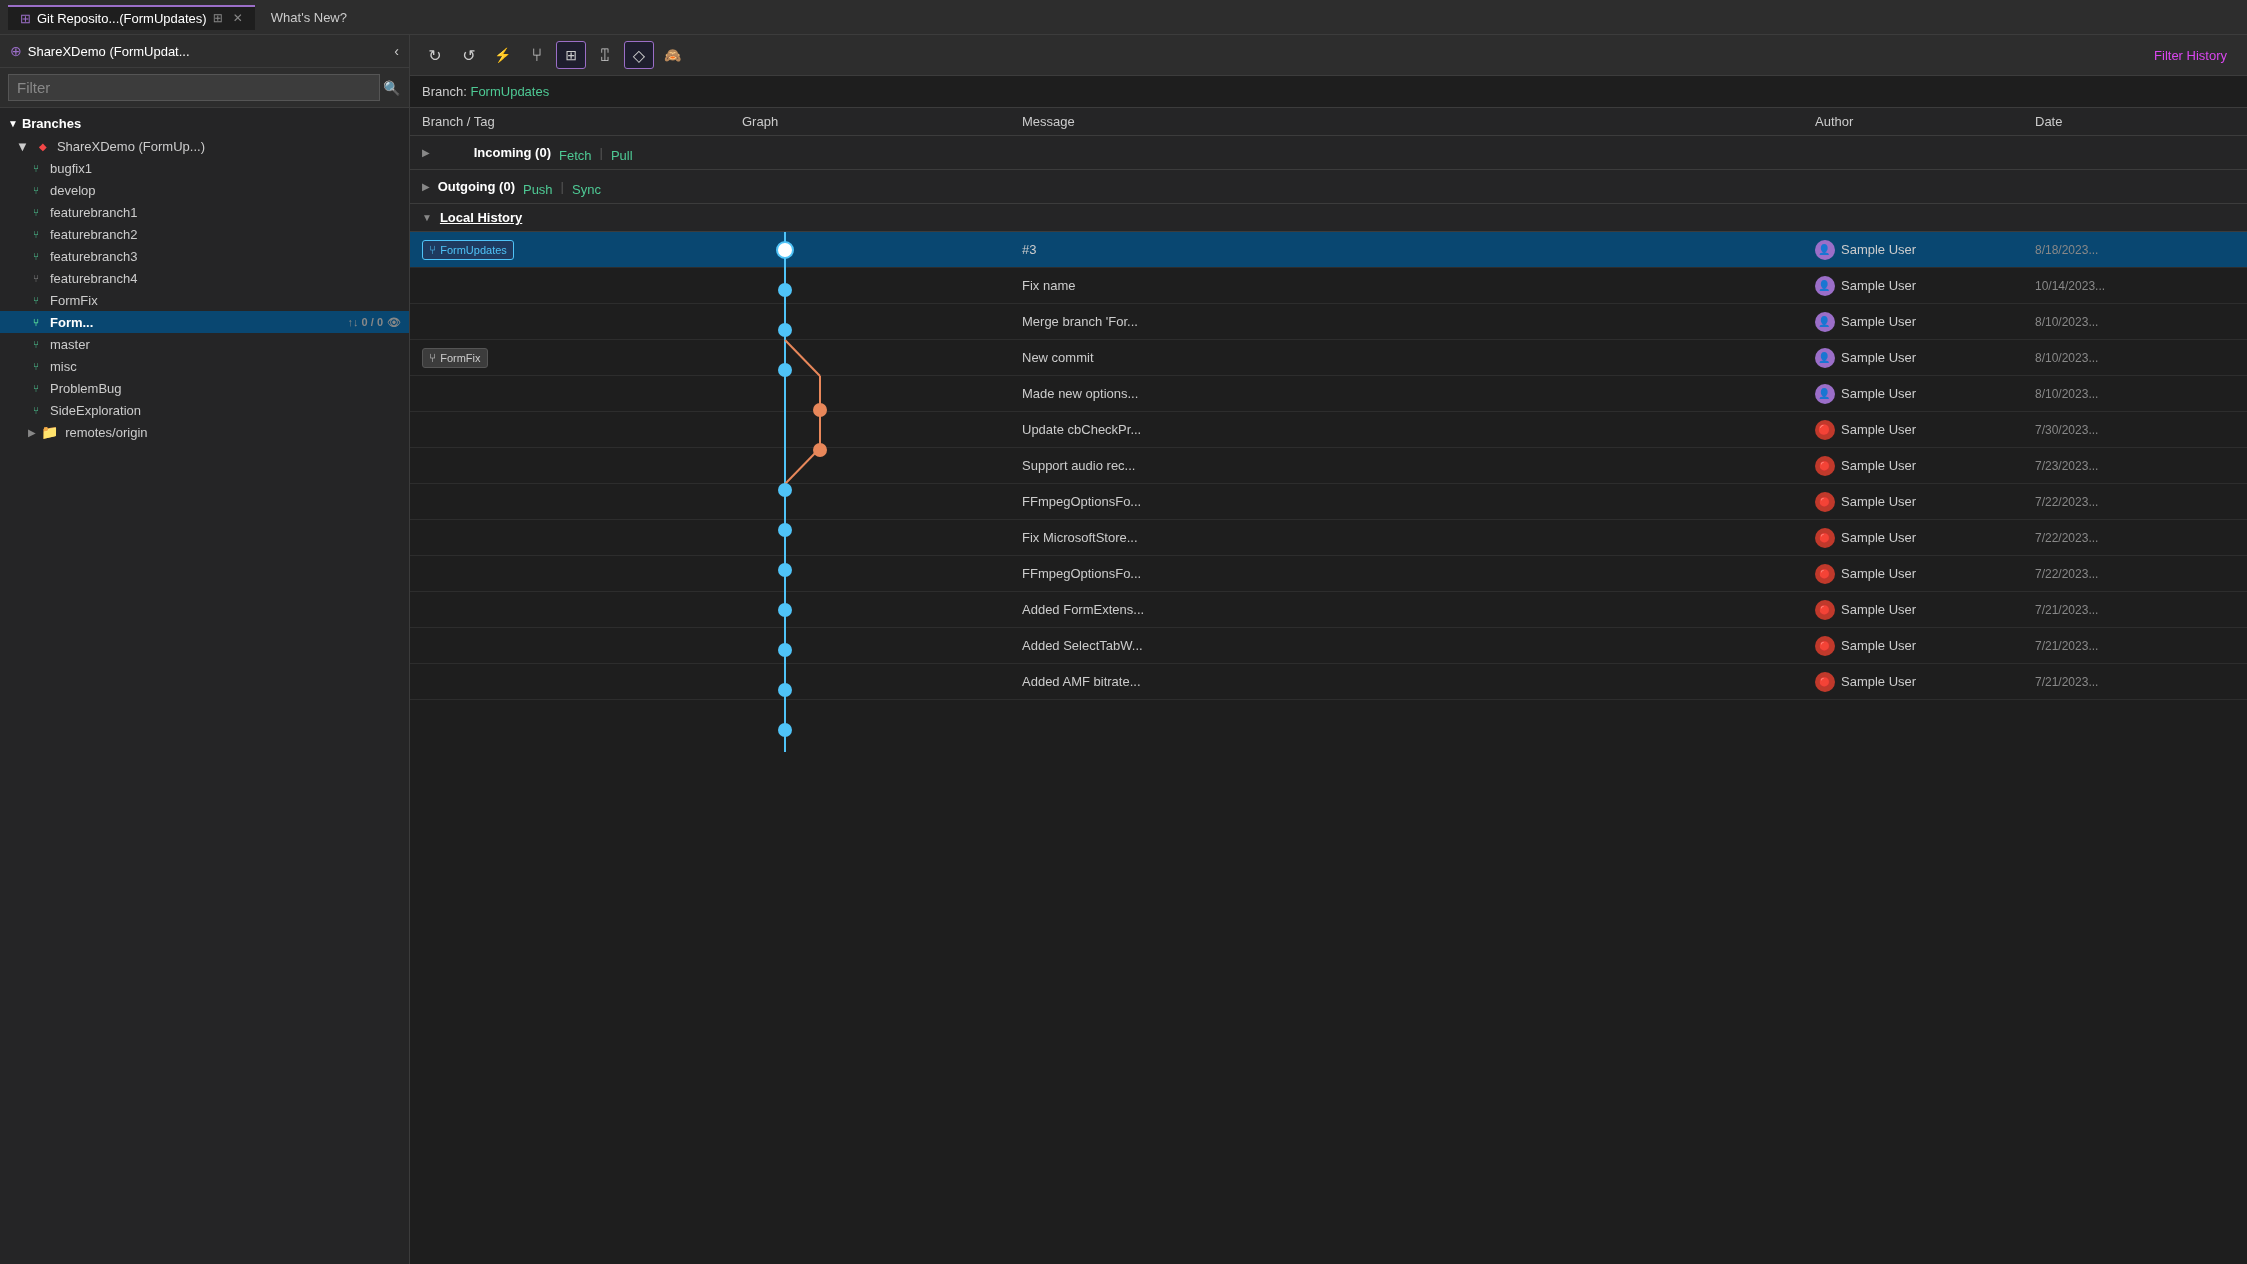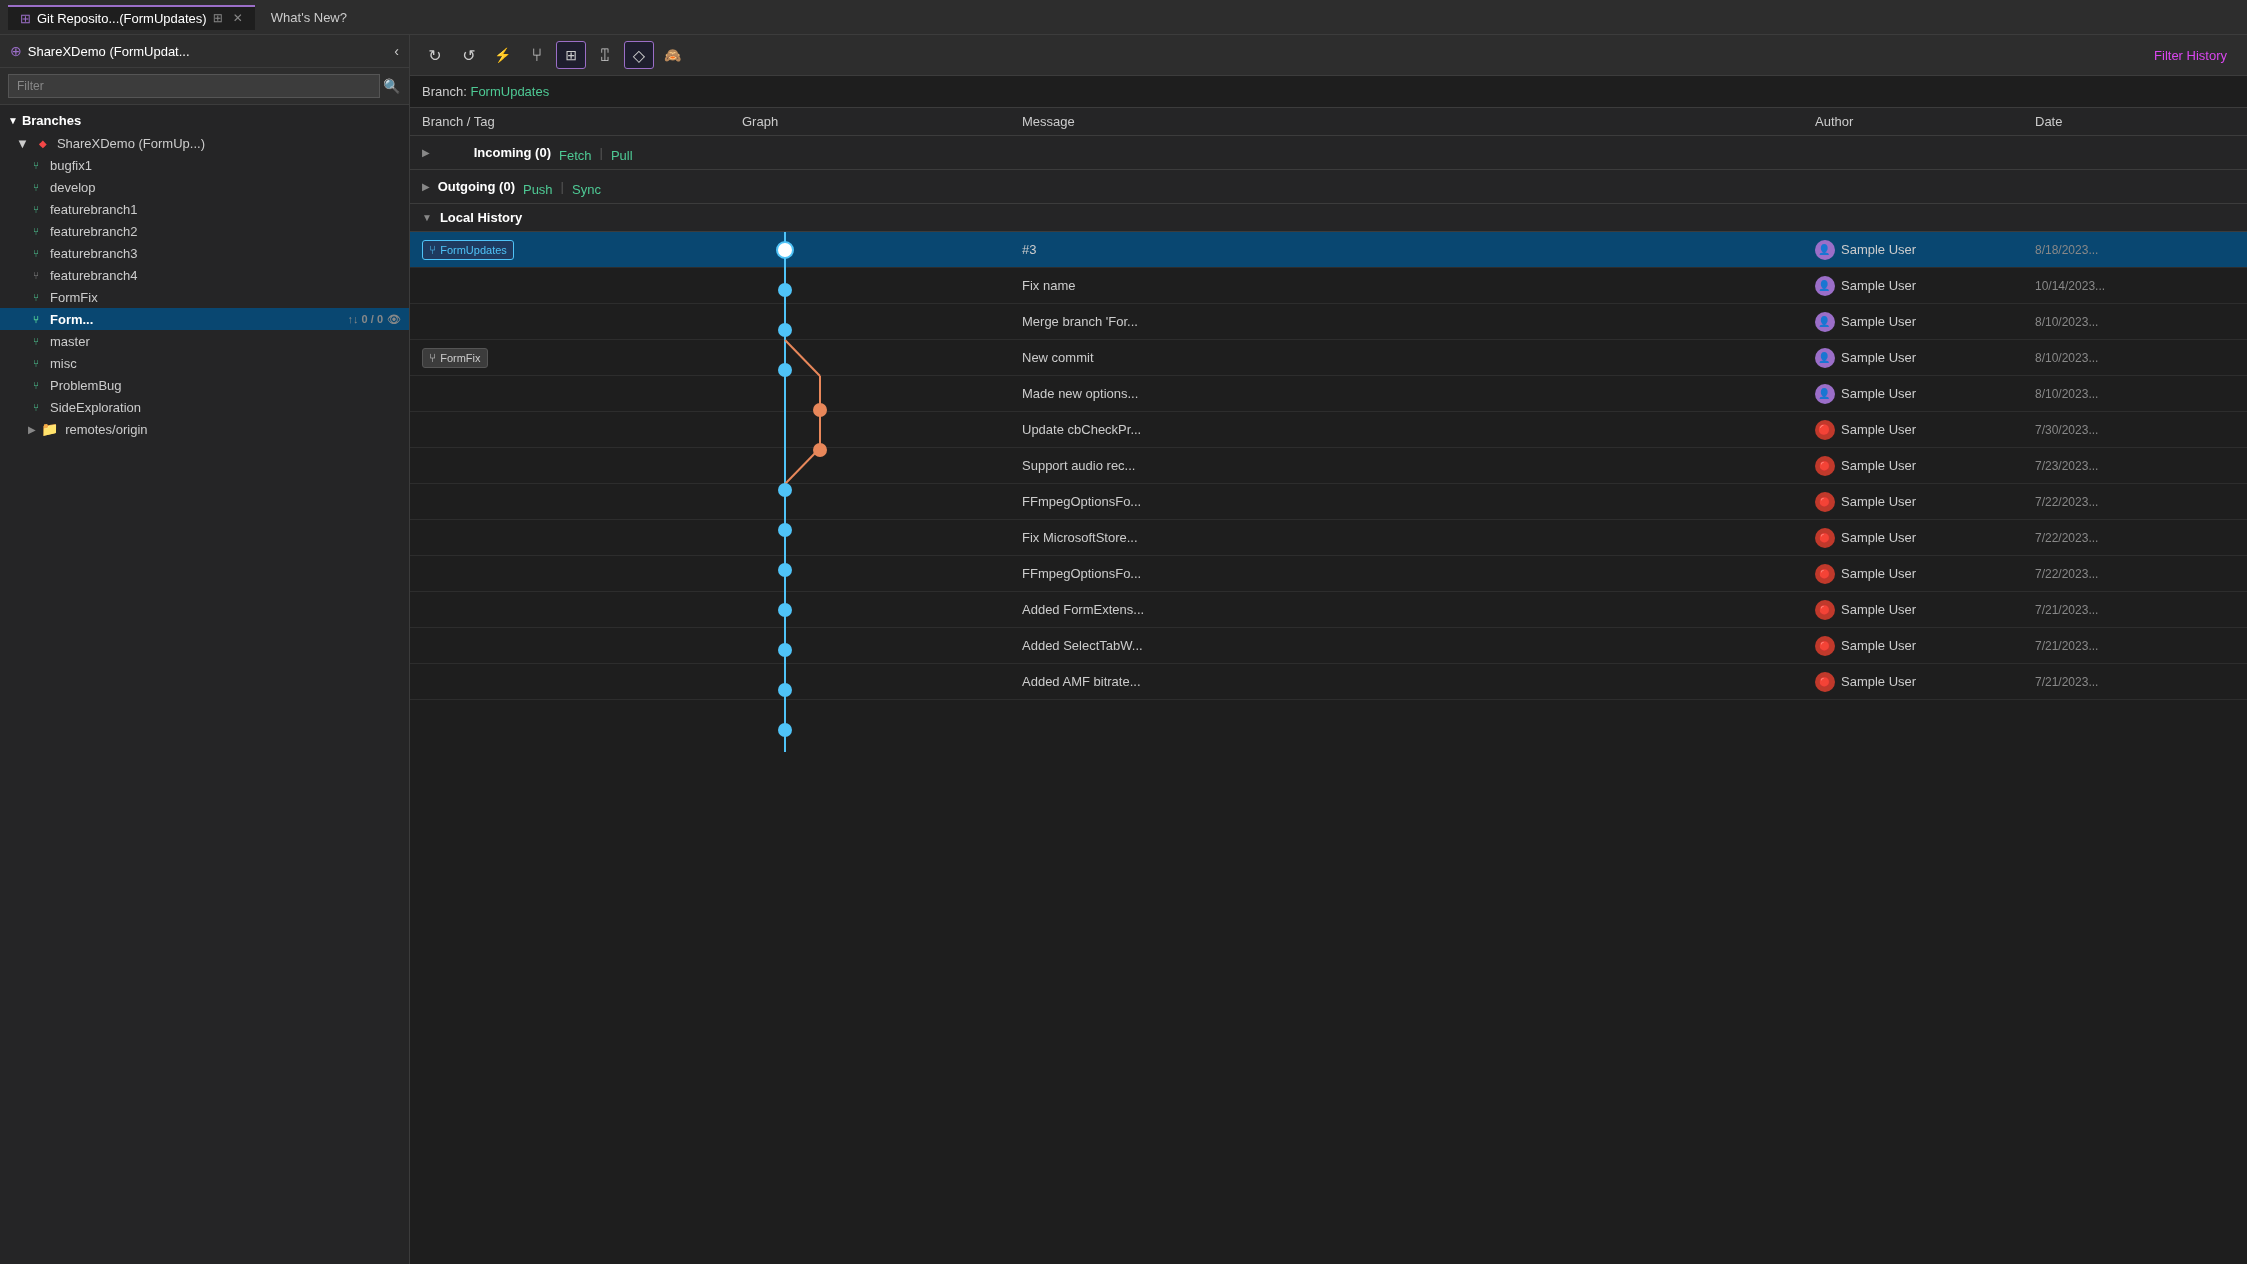"Filter" .sidebar-filter input { font-size: 12px -> 15px }
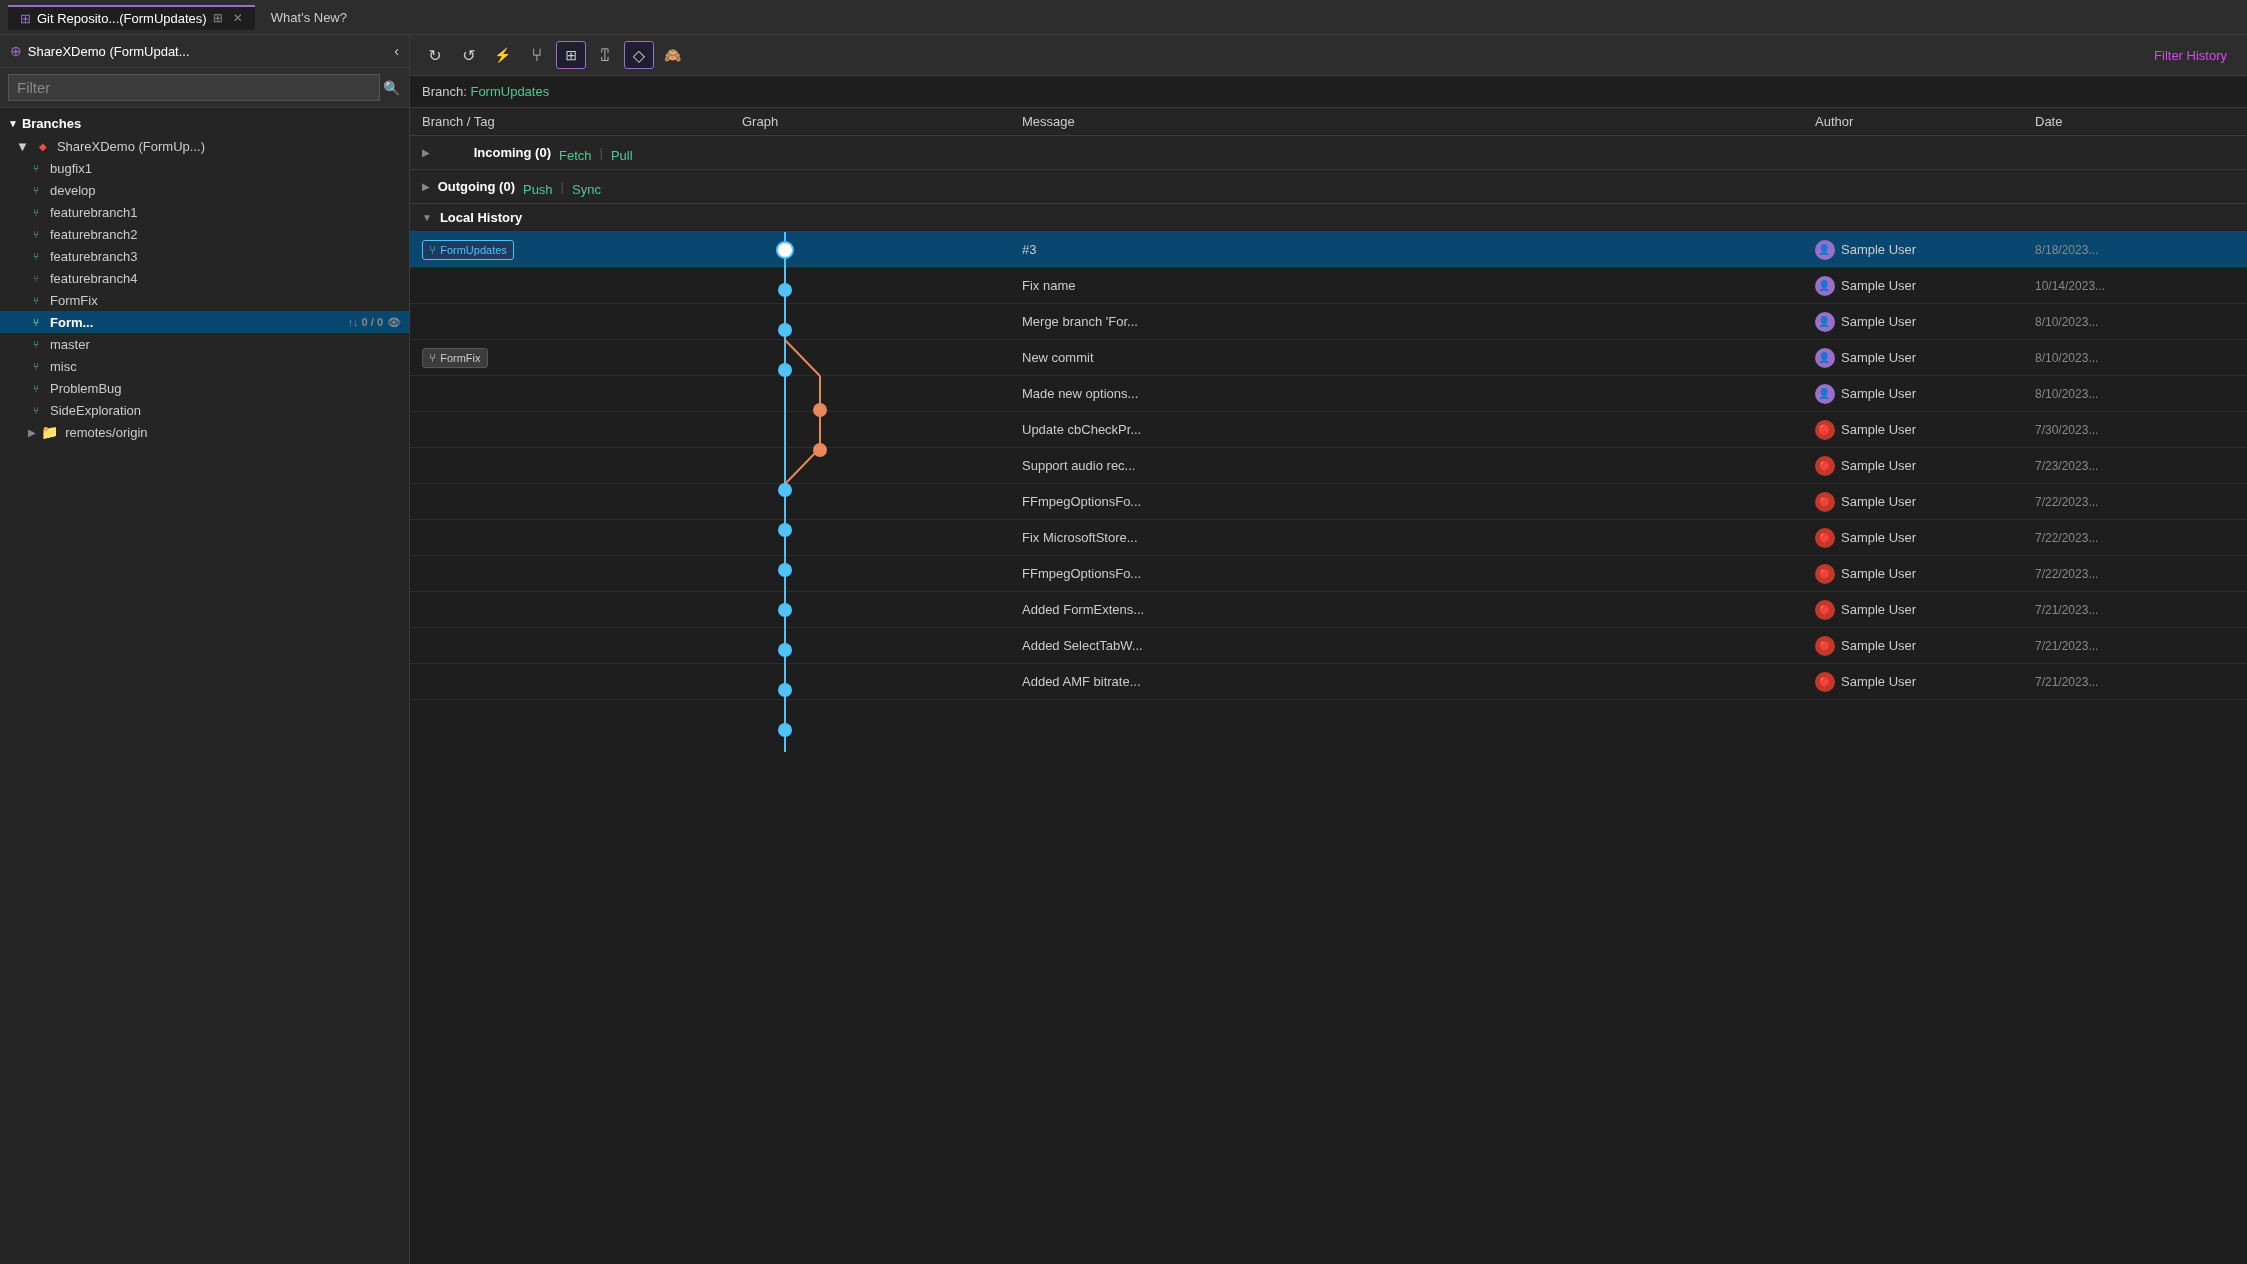"Local History" span.label { text-decoration: none -> underline }
